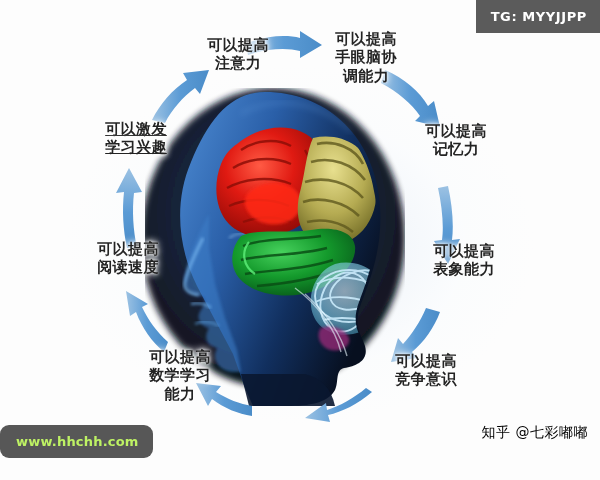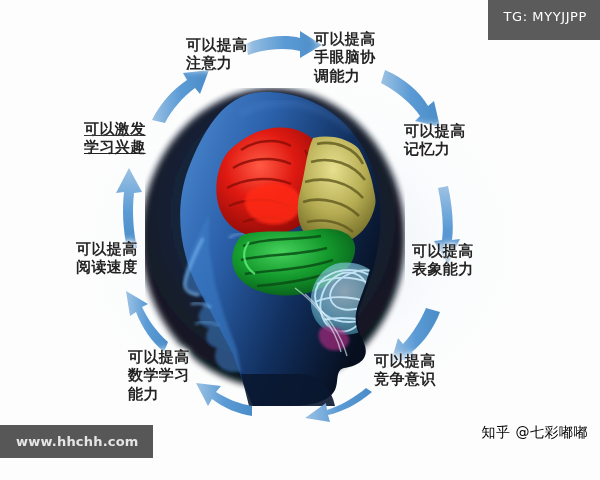"TG: MYYJJPP" #tg-badge { font-weight: 400 -> 700; padding: 9px 13px 16px 15px -> 9px 13px 9px 15px }
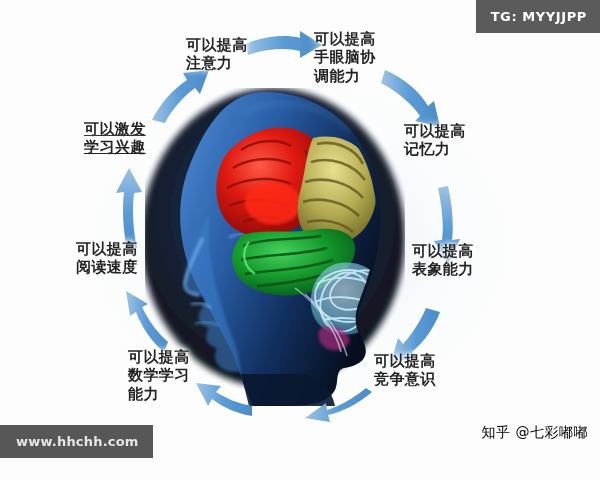"可以提高" .label { text-align: left -> center }
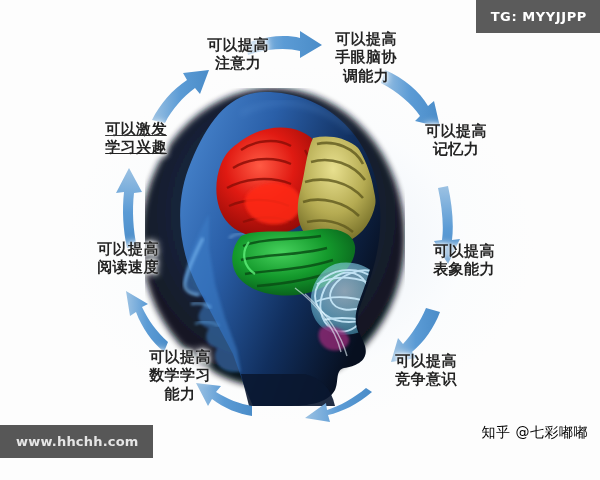"www.hhchh.com" #site-badge { border-radius: none -> 9px; color: #e5e5e5 -> #bef264 }
